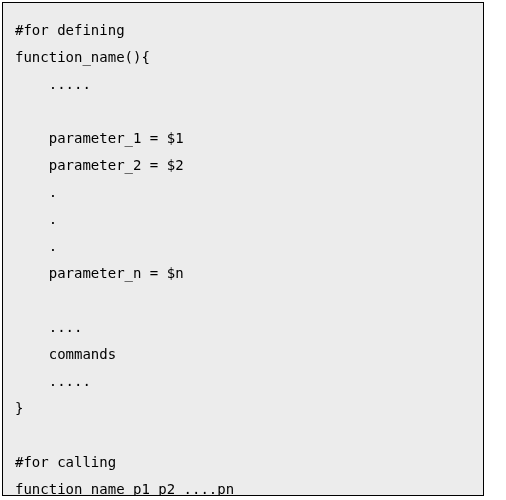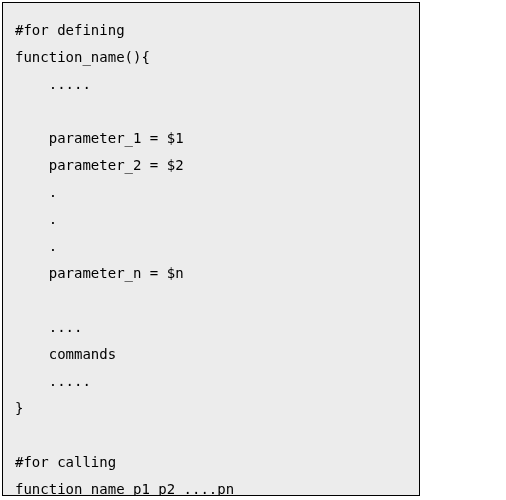"#for defining" .code-block { width: 418px -> 482px }
